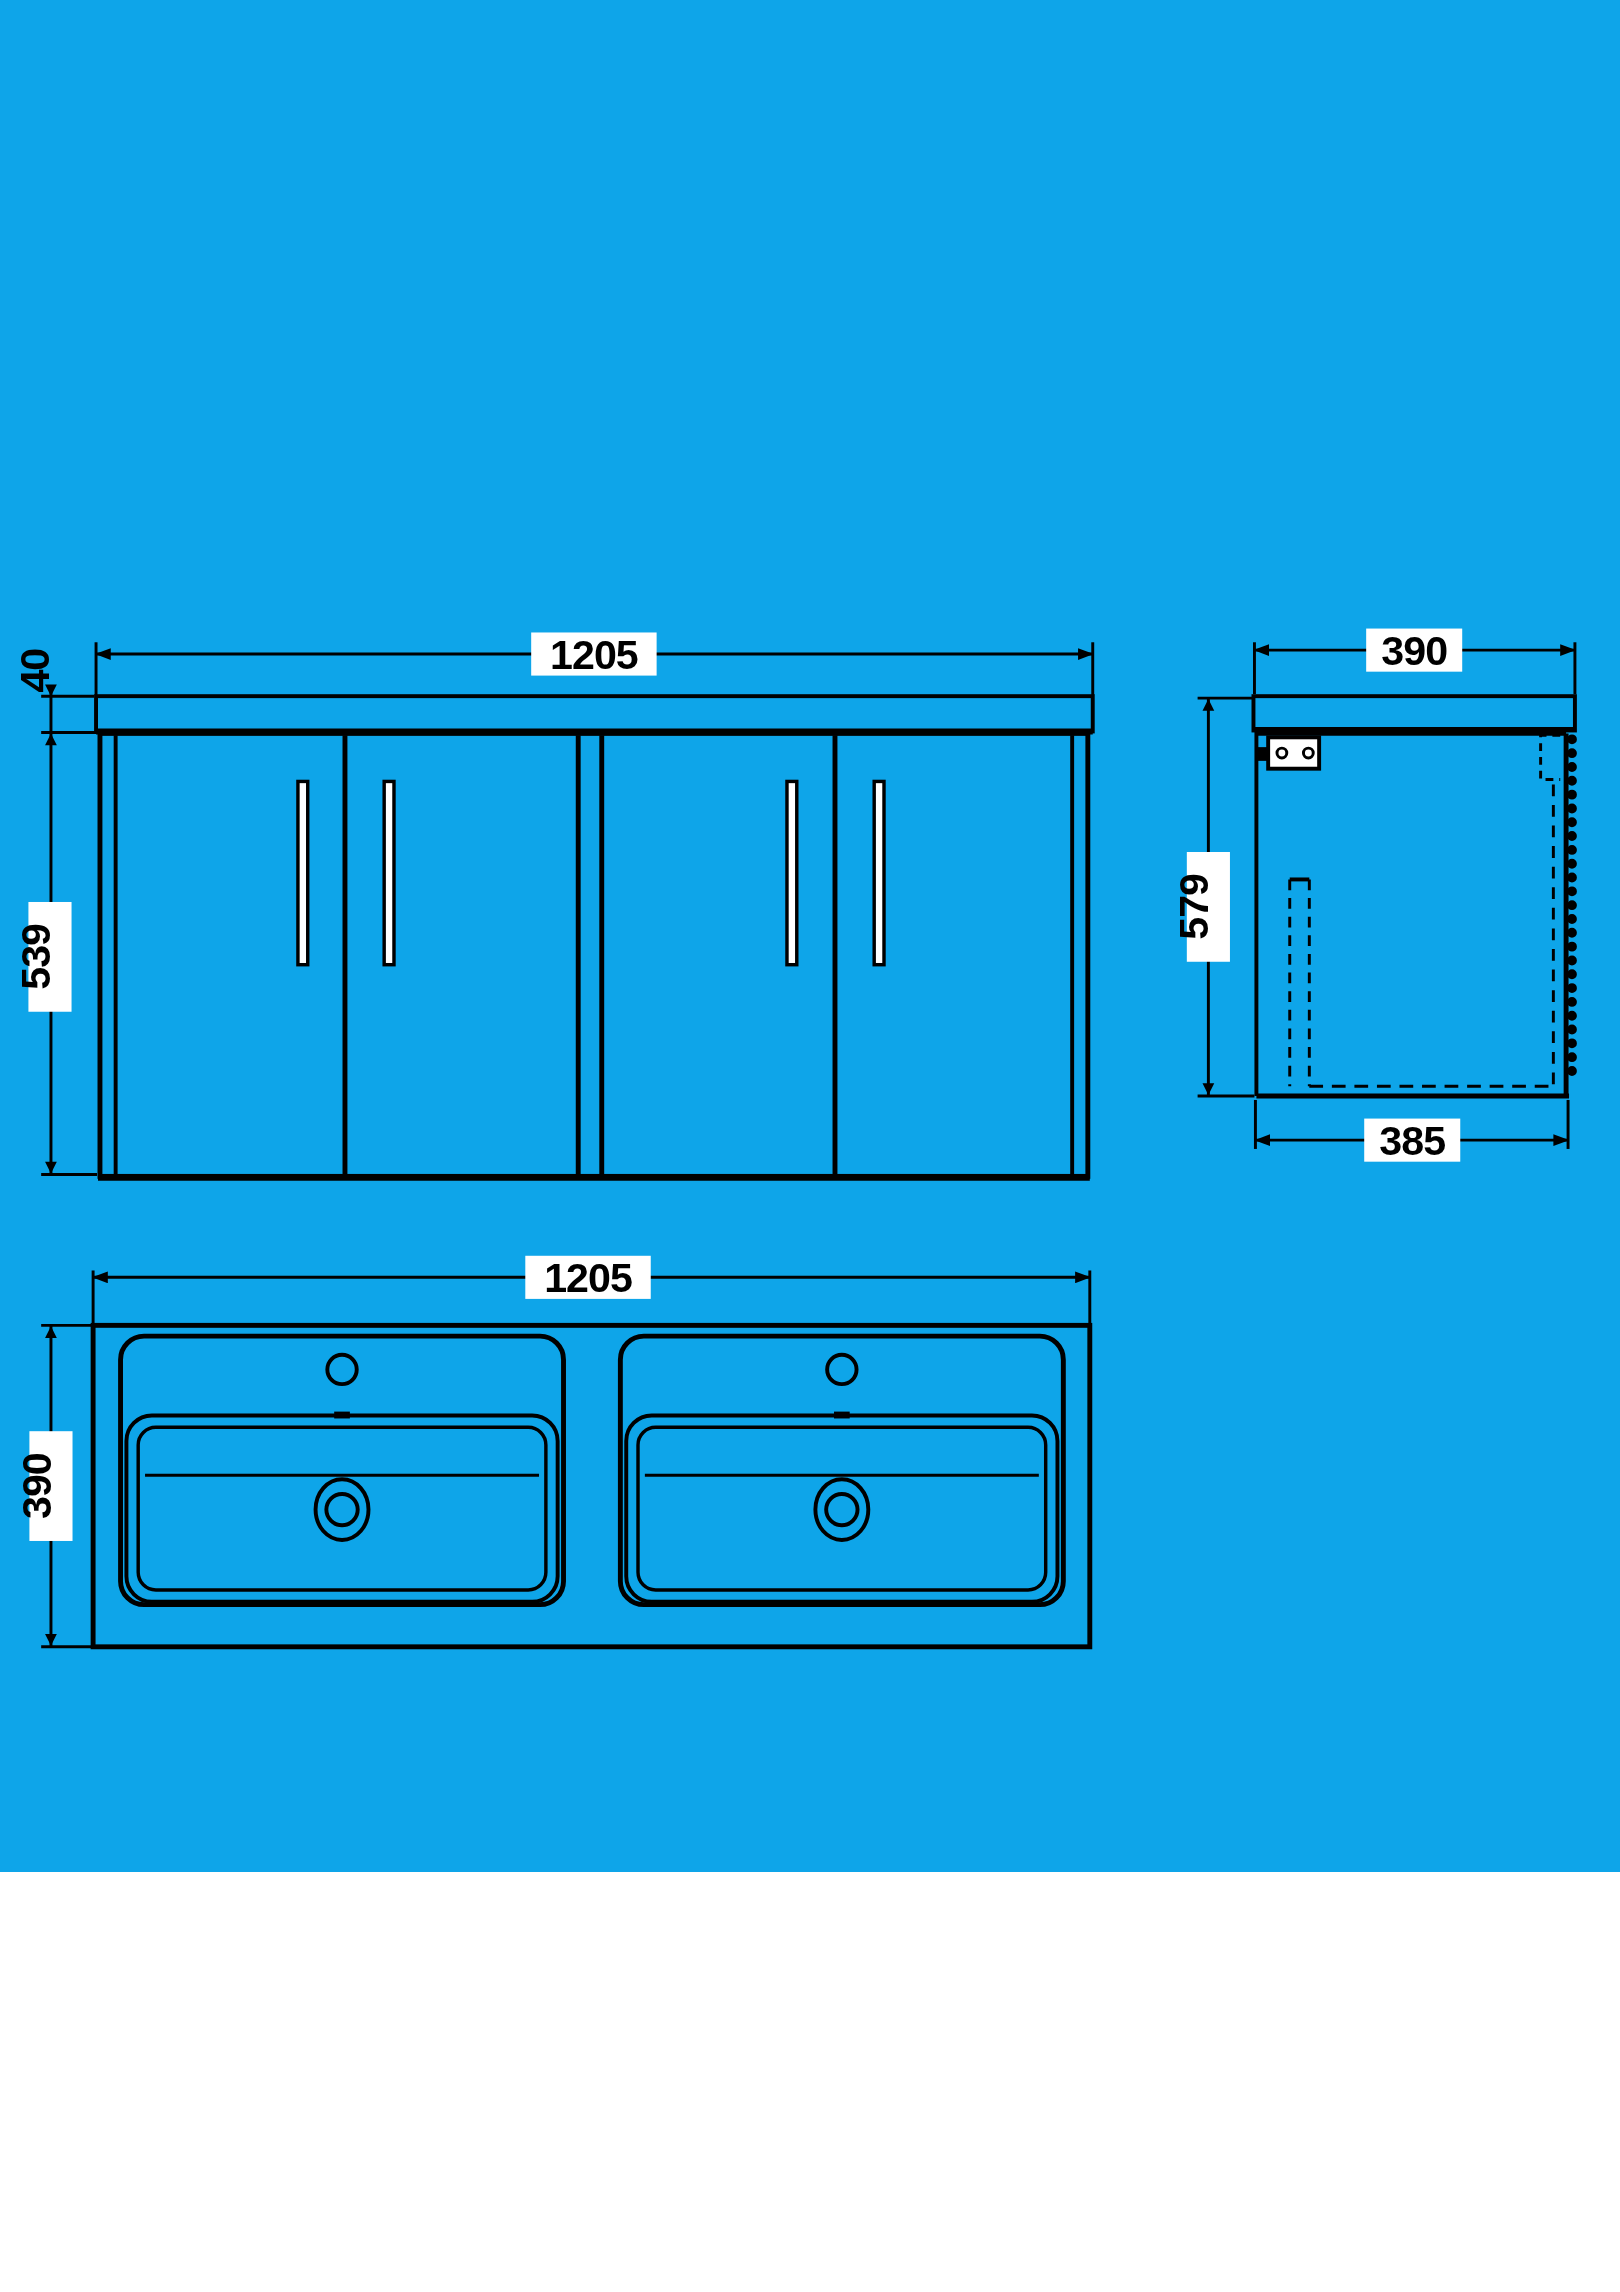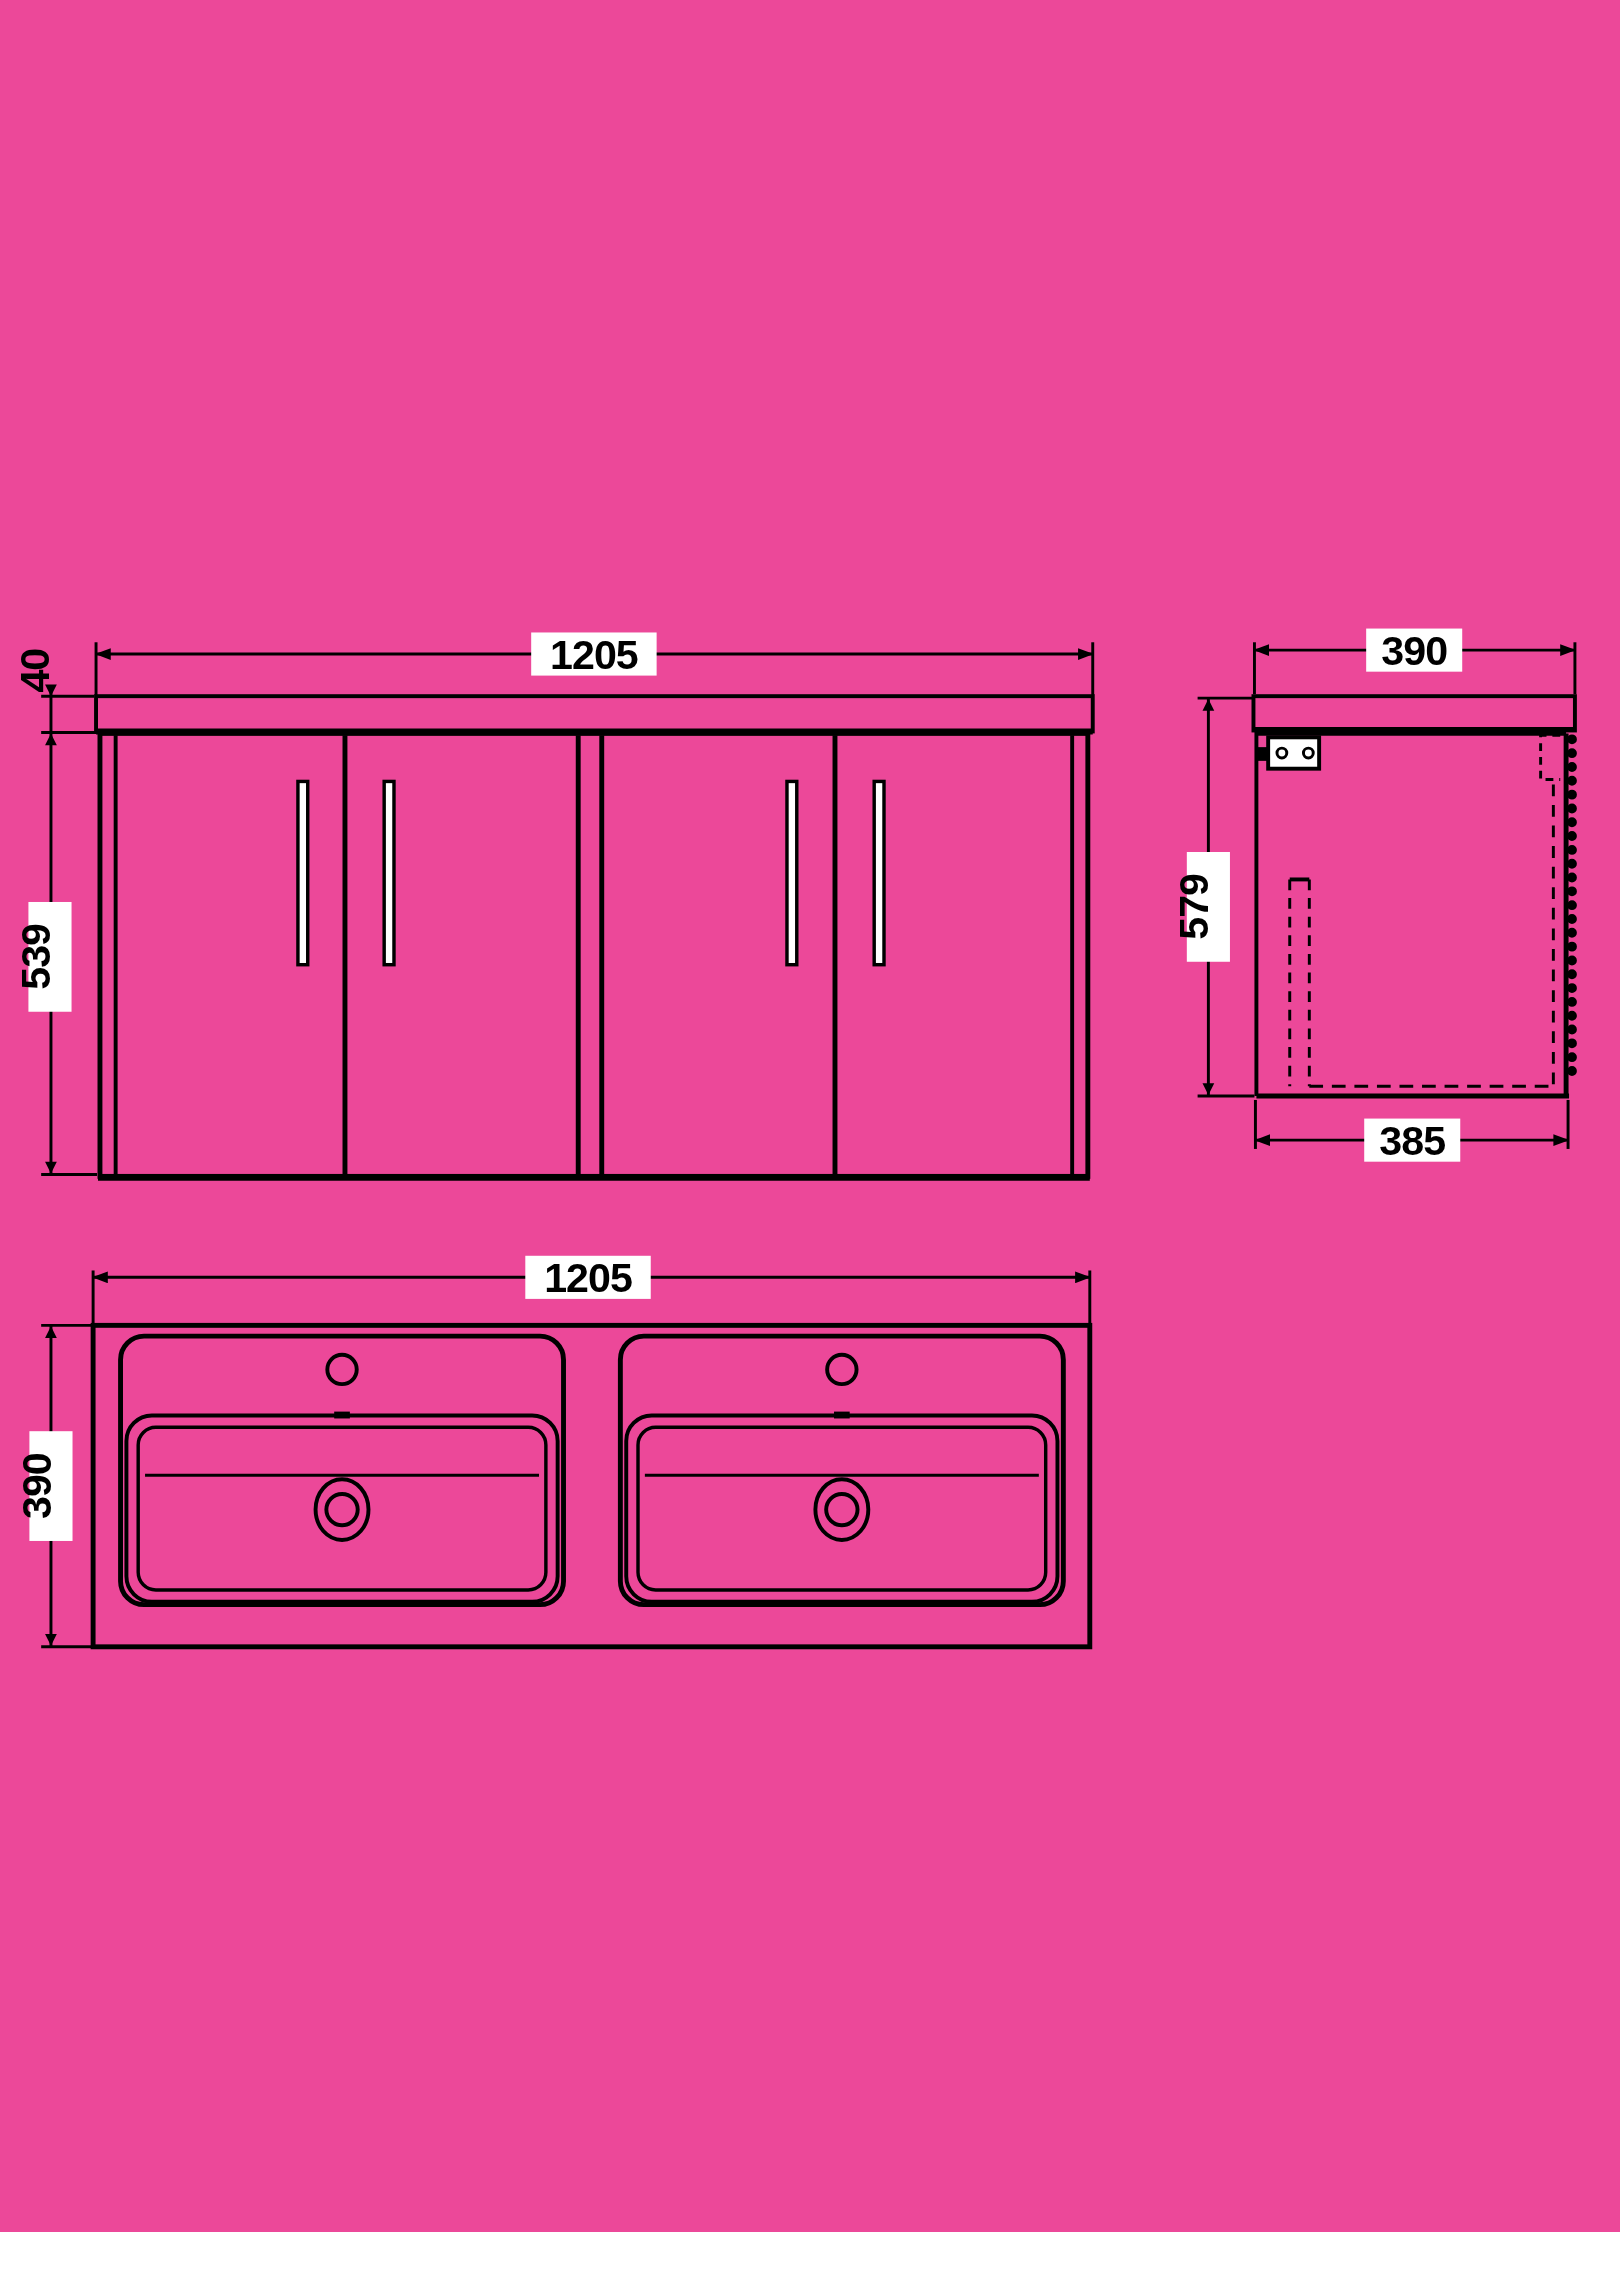"1205" #canvas { background: #ec4899 -> #0ea5e9; height: 2232px -> 1872px }
